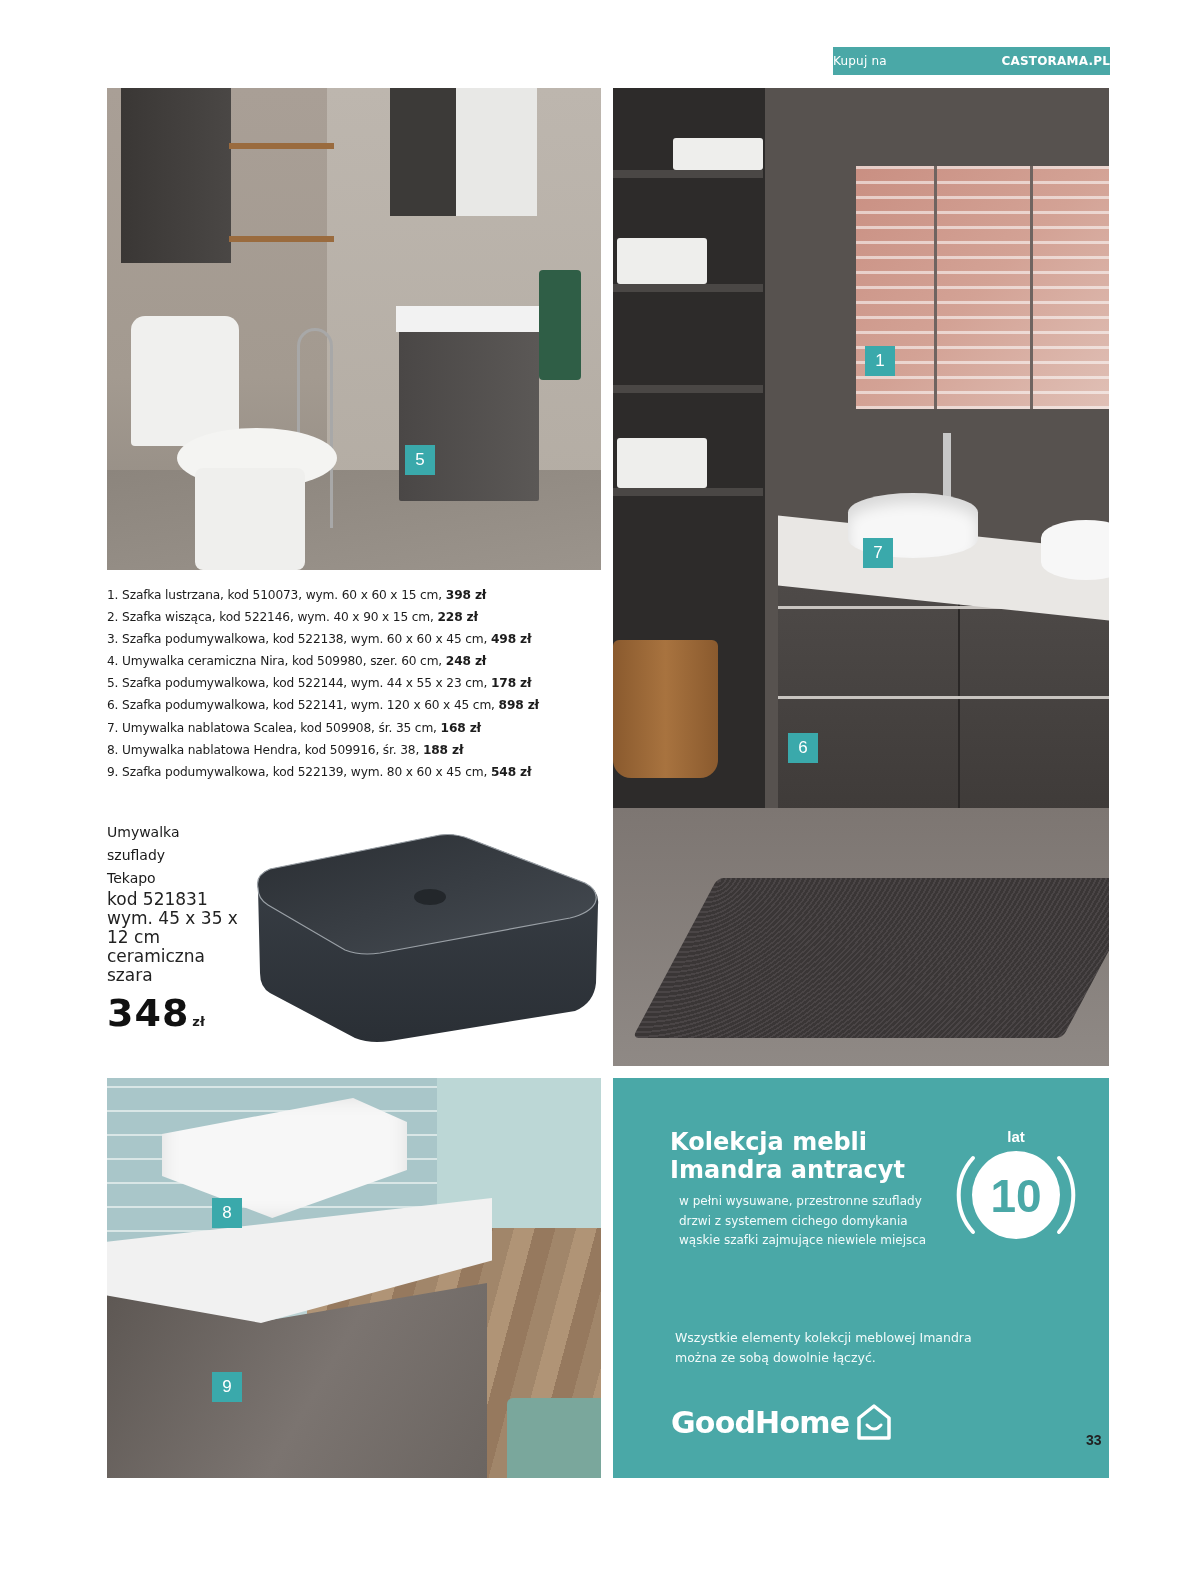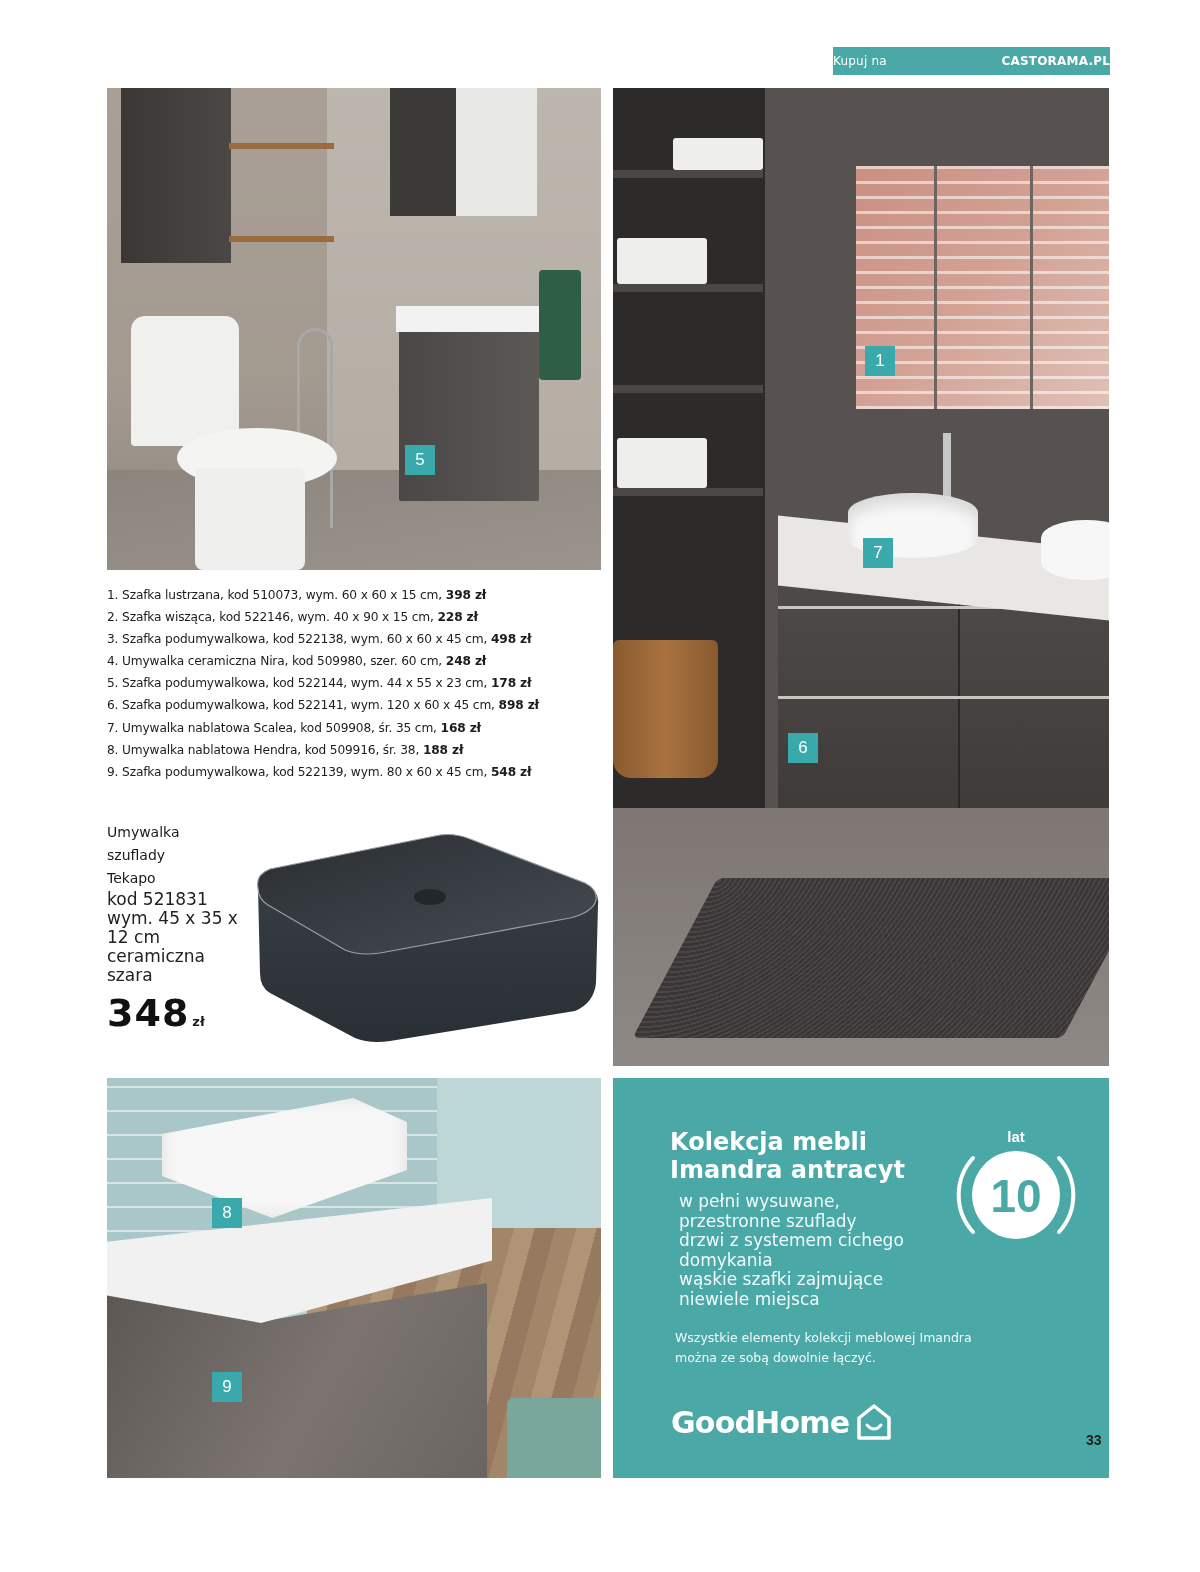"w pełni wysuwane, przestronne szuflady" .promo ul li { font-size: 17px -> 12px }
